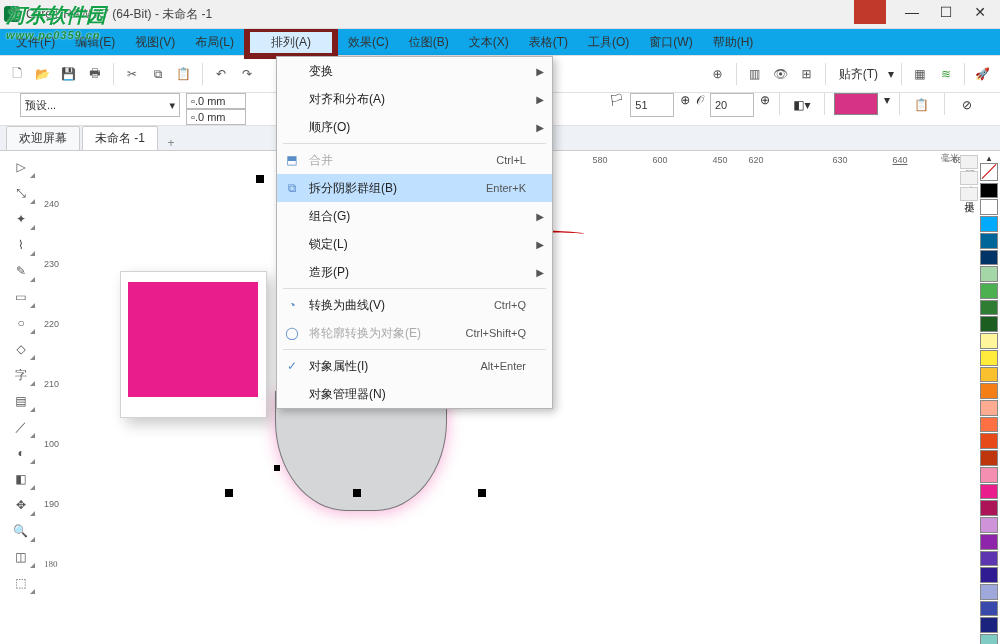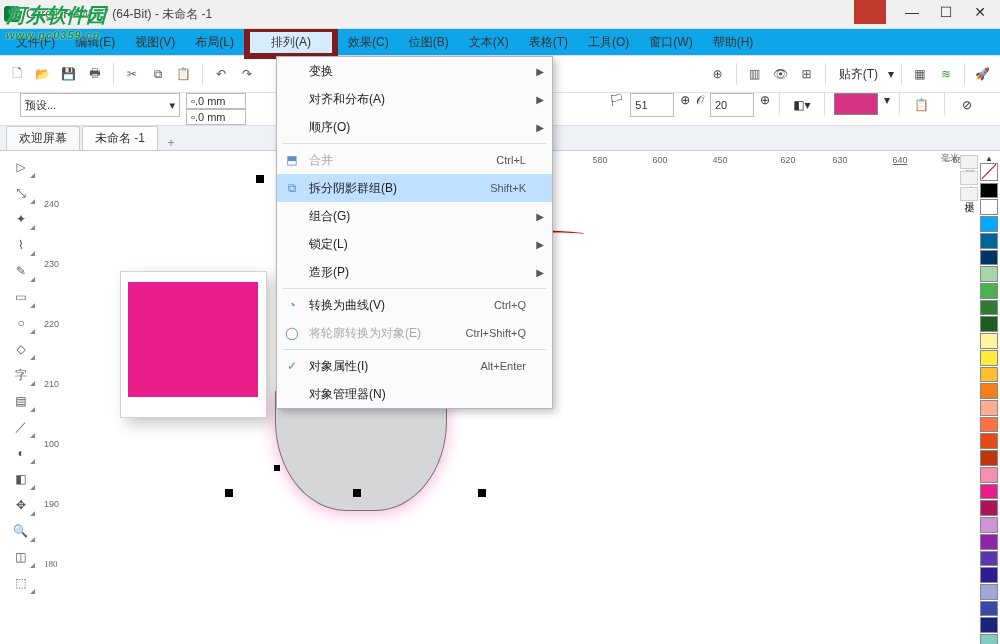"620" span.lbl { left: 728px -> 696px }
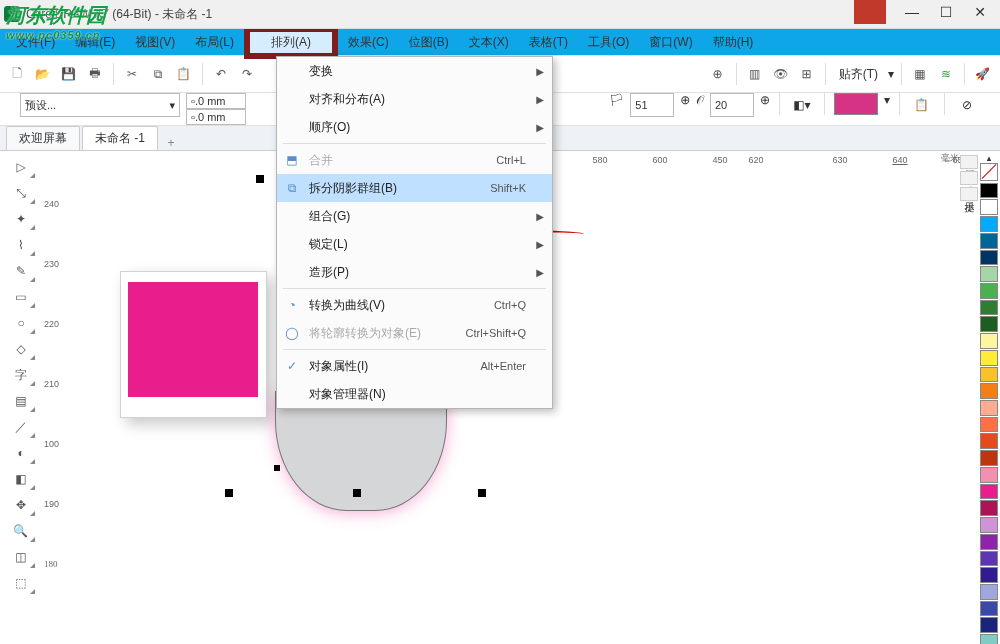"Shift+K" span.sc { text: Shift+K -> Enter+K }
